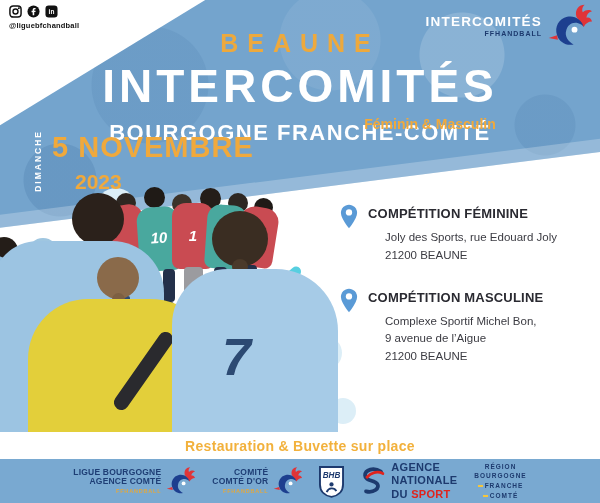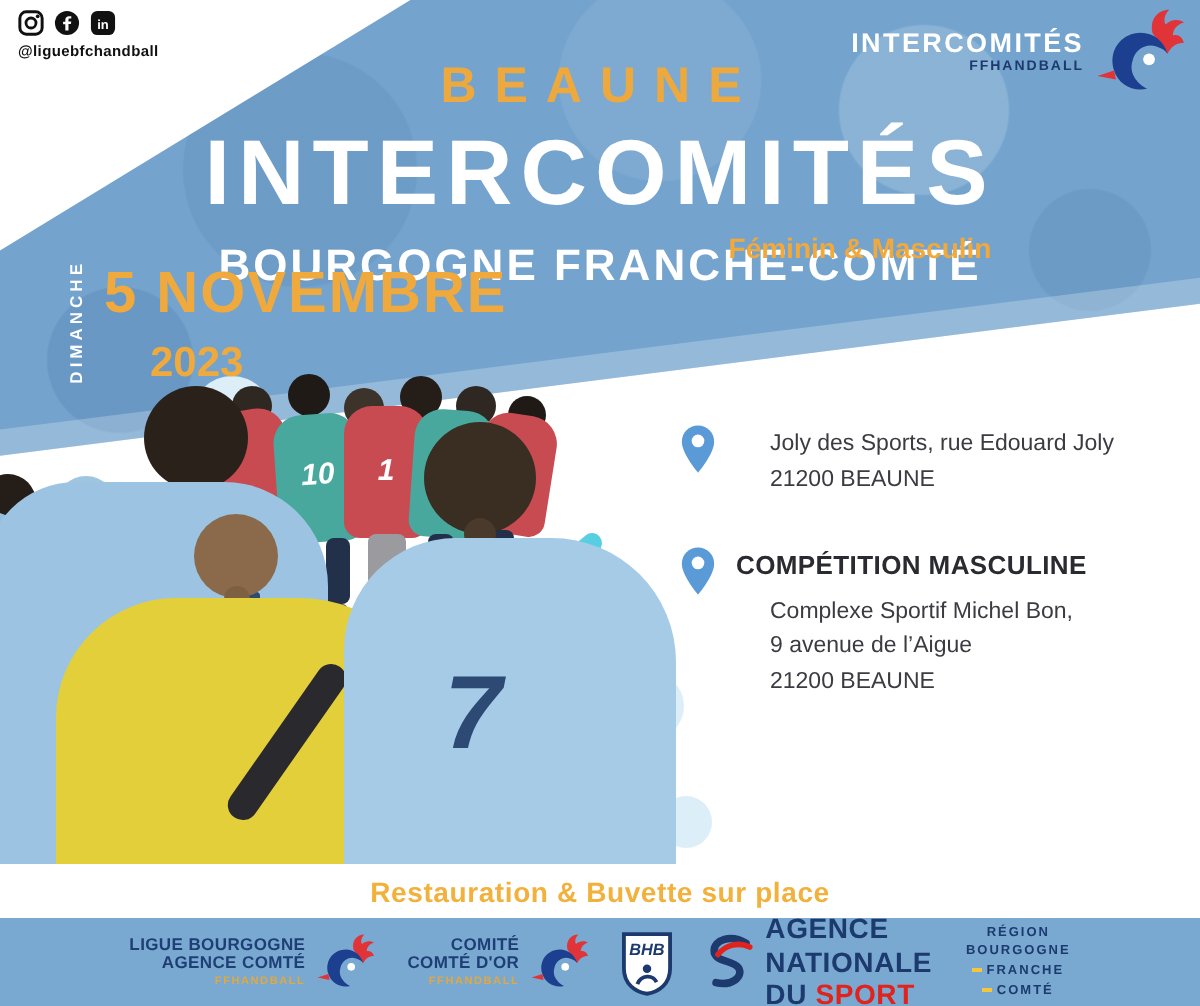"COMPÉTITION FÉMININE" h3 { html: none -> <h3>COMPÉTITION FÉMININE</h3> }
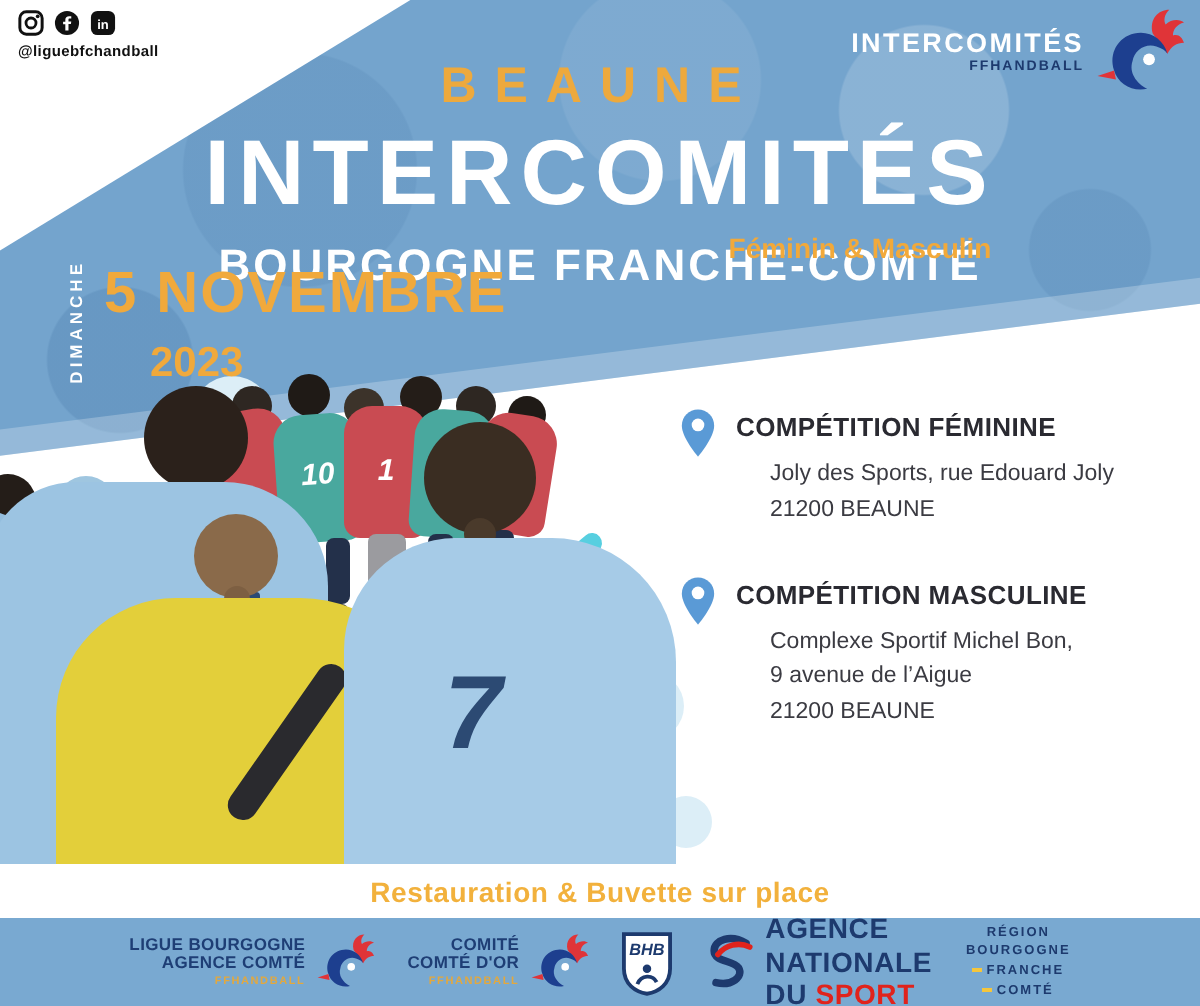"AGENCE" .ans .l { font-size: 14px -> 11px }
